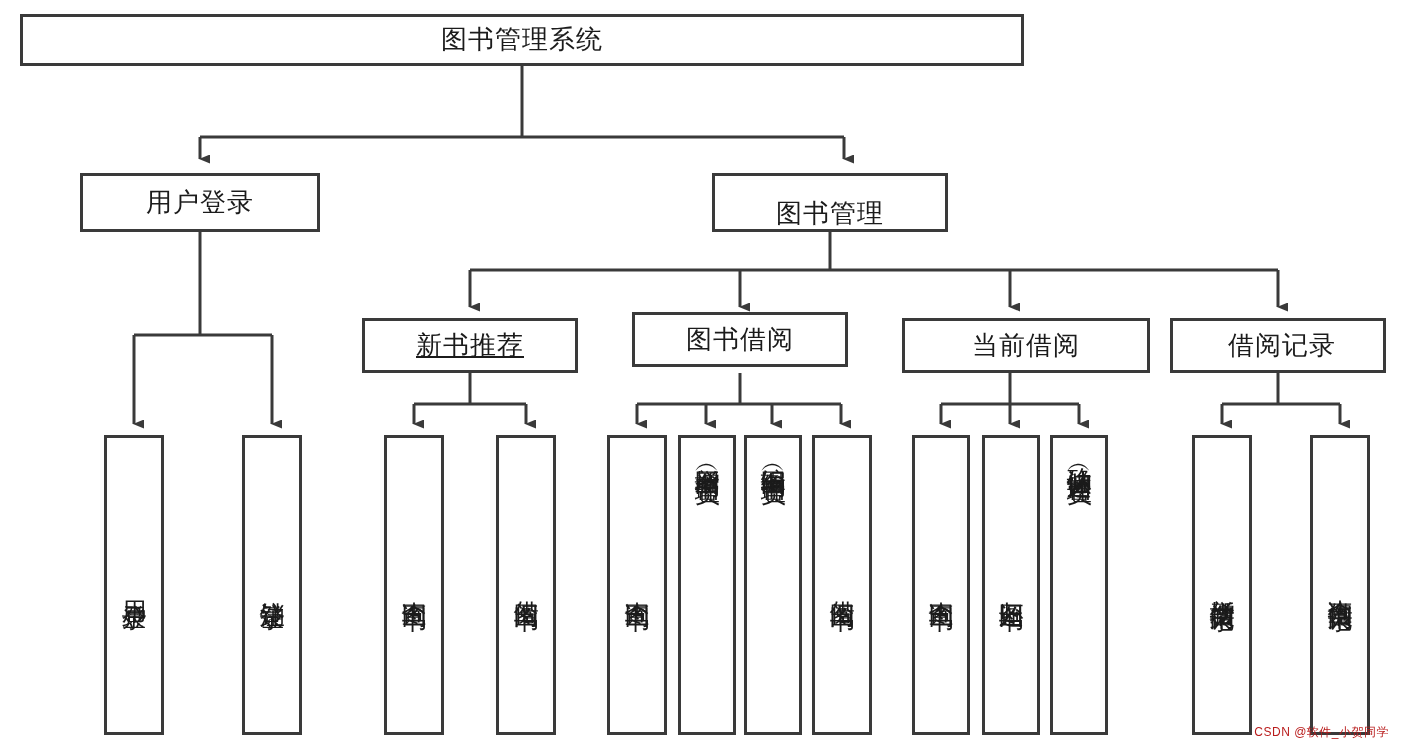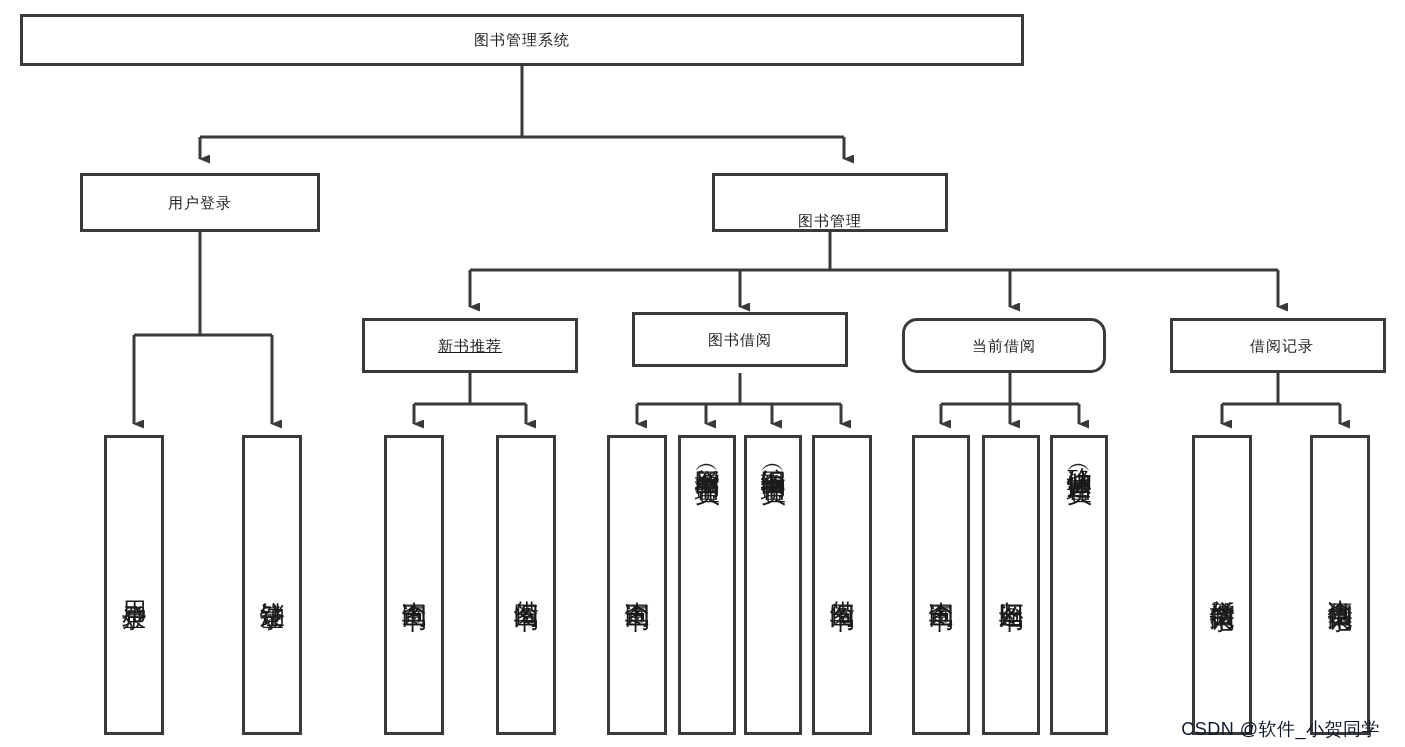"图书管理系统" .node.horiz .label { font-size: 15px -> 26px }
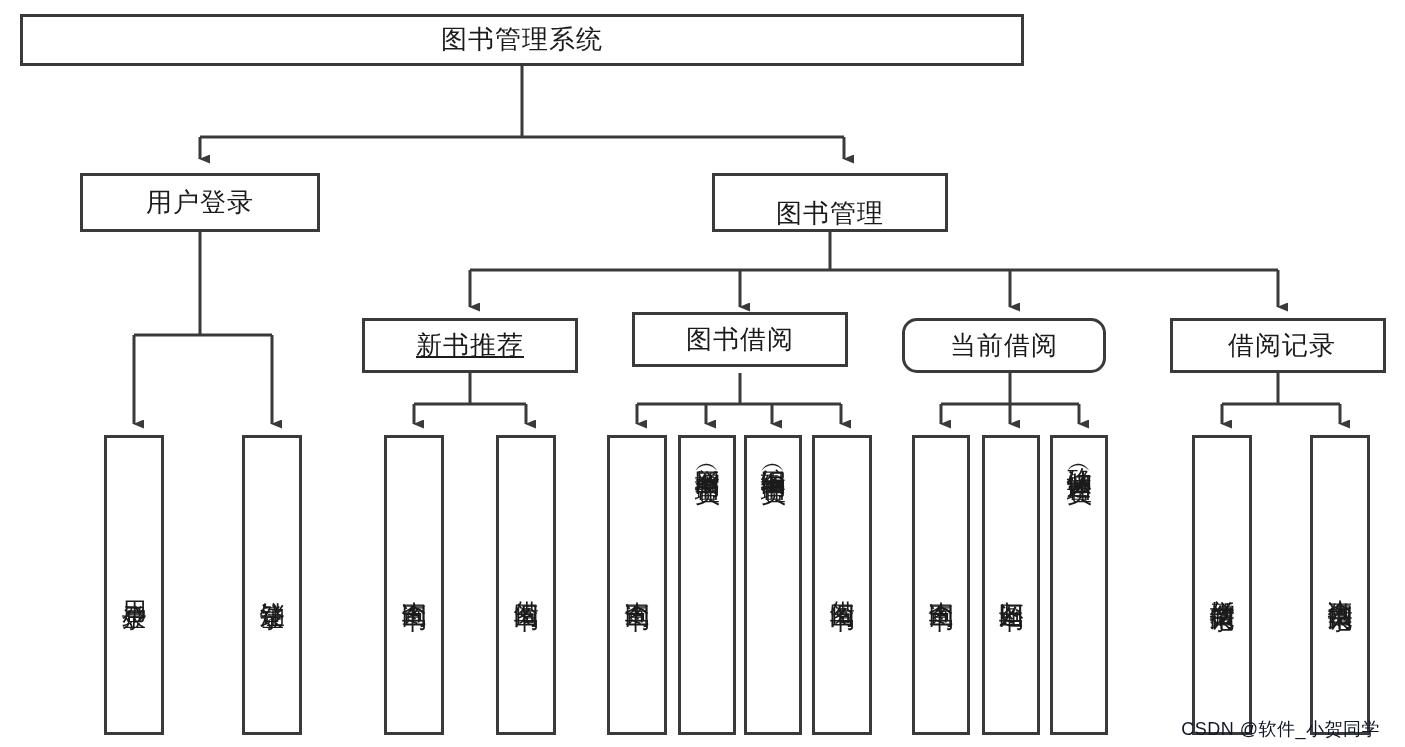"当前借阅" div.node { border-radius: 15px -> none; width: 204px -> 248px }
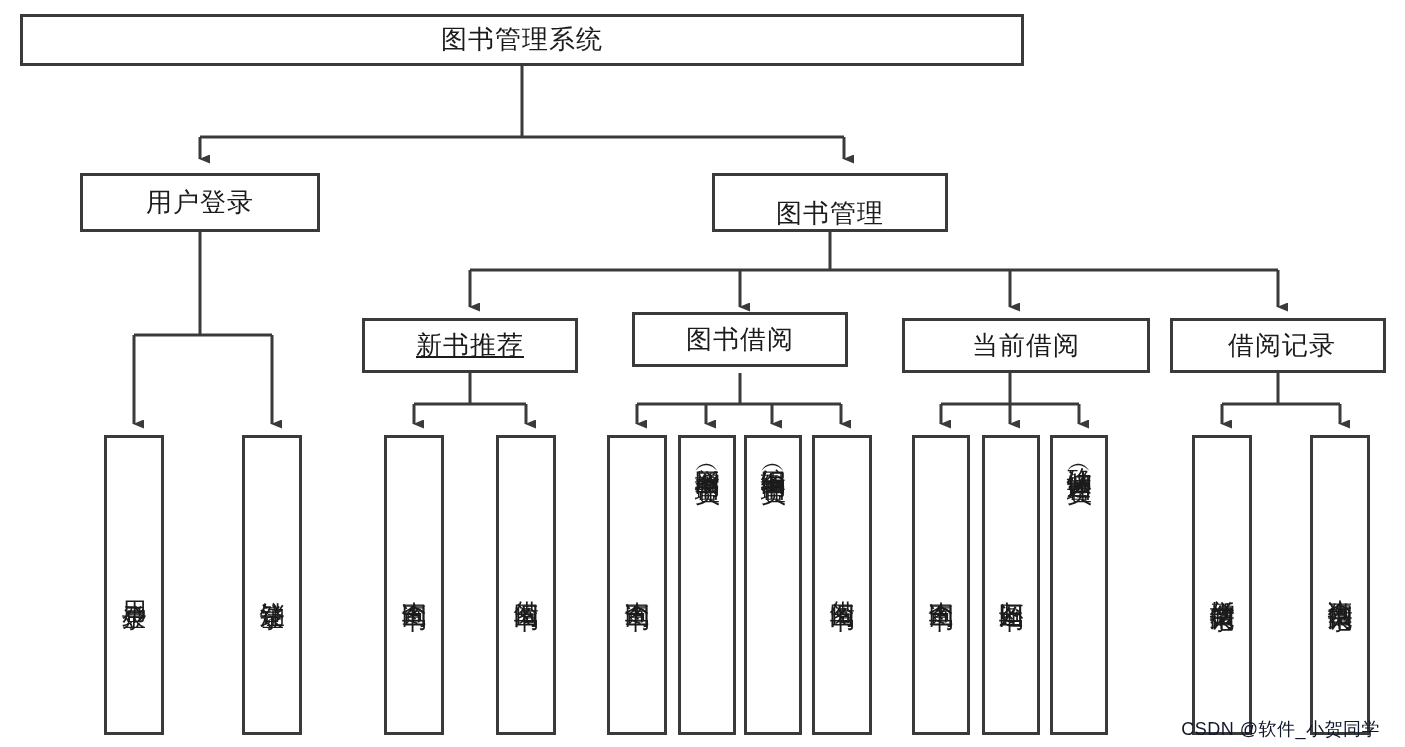"CSDN @软件_小贺同学" #watermark { color: #0f172a -> #b91c1c; font-size: 18px -> 12px; right: 25px -> 16px }
